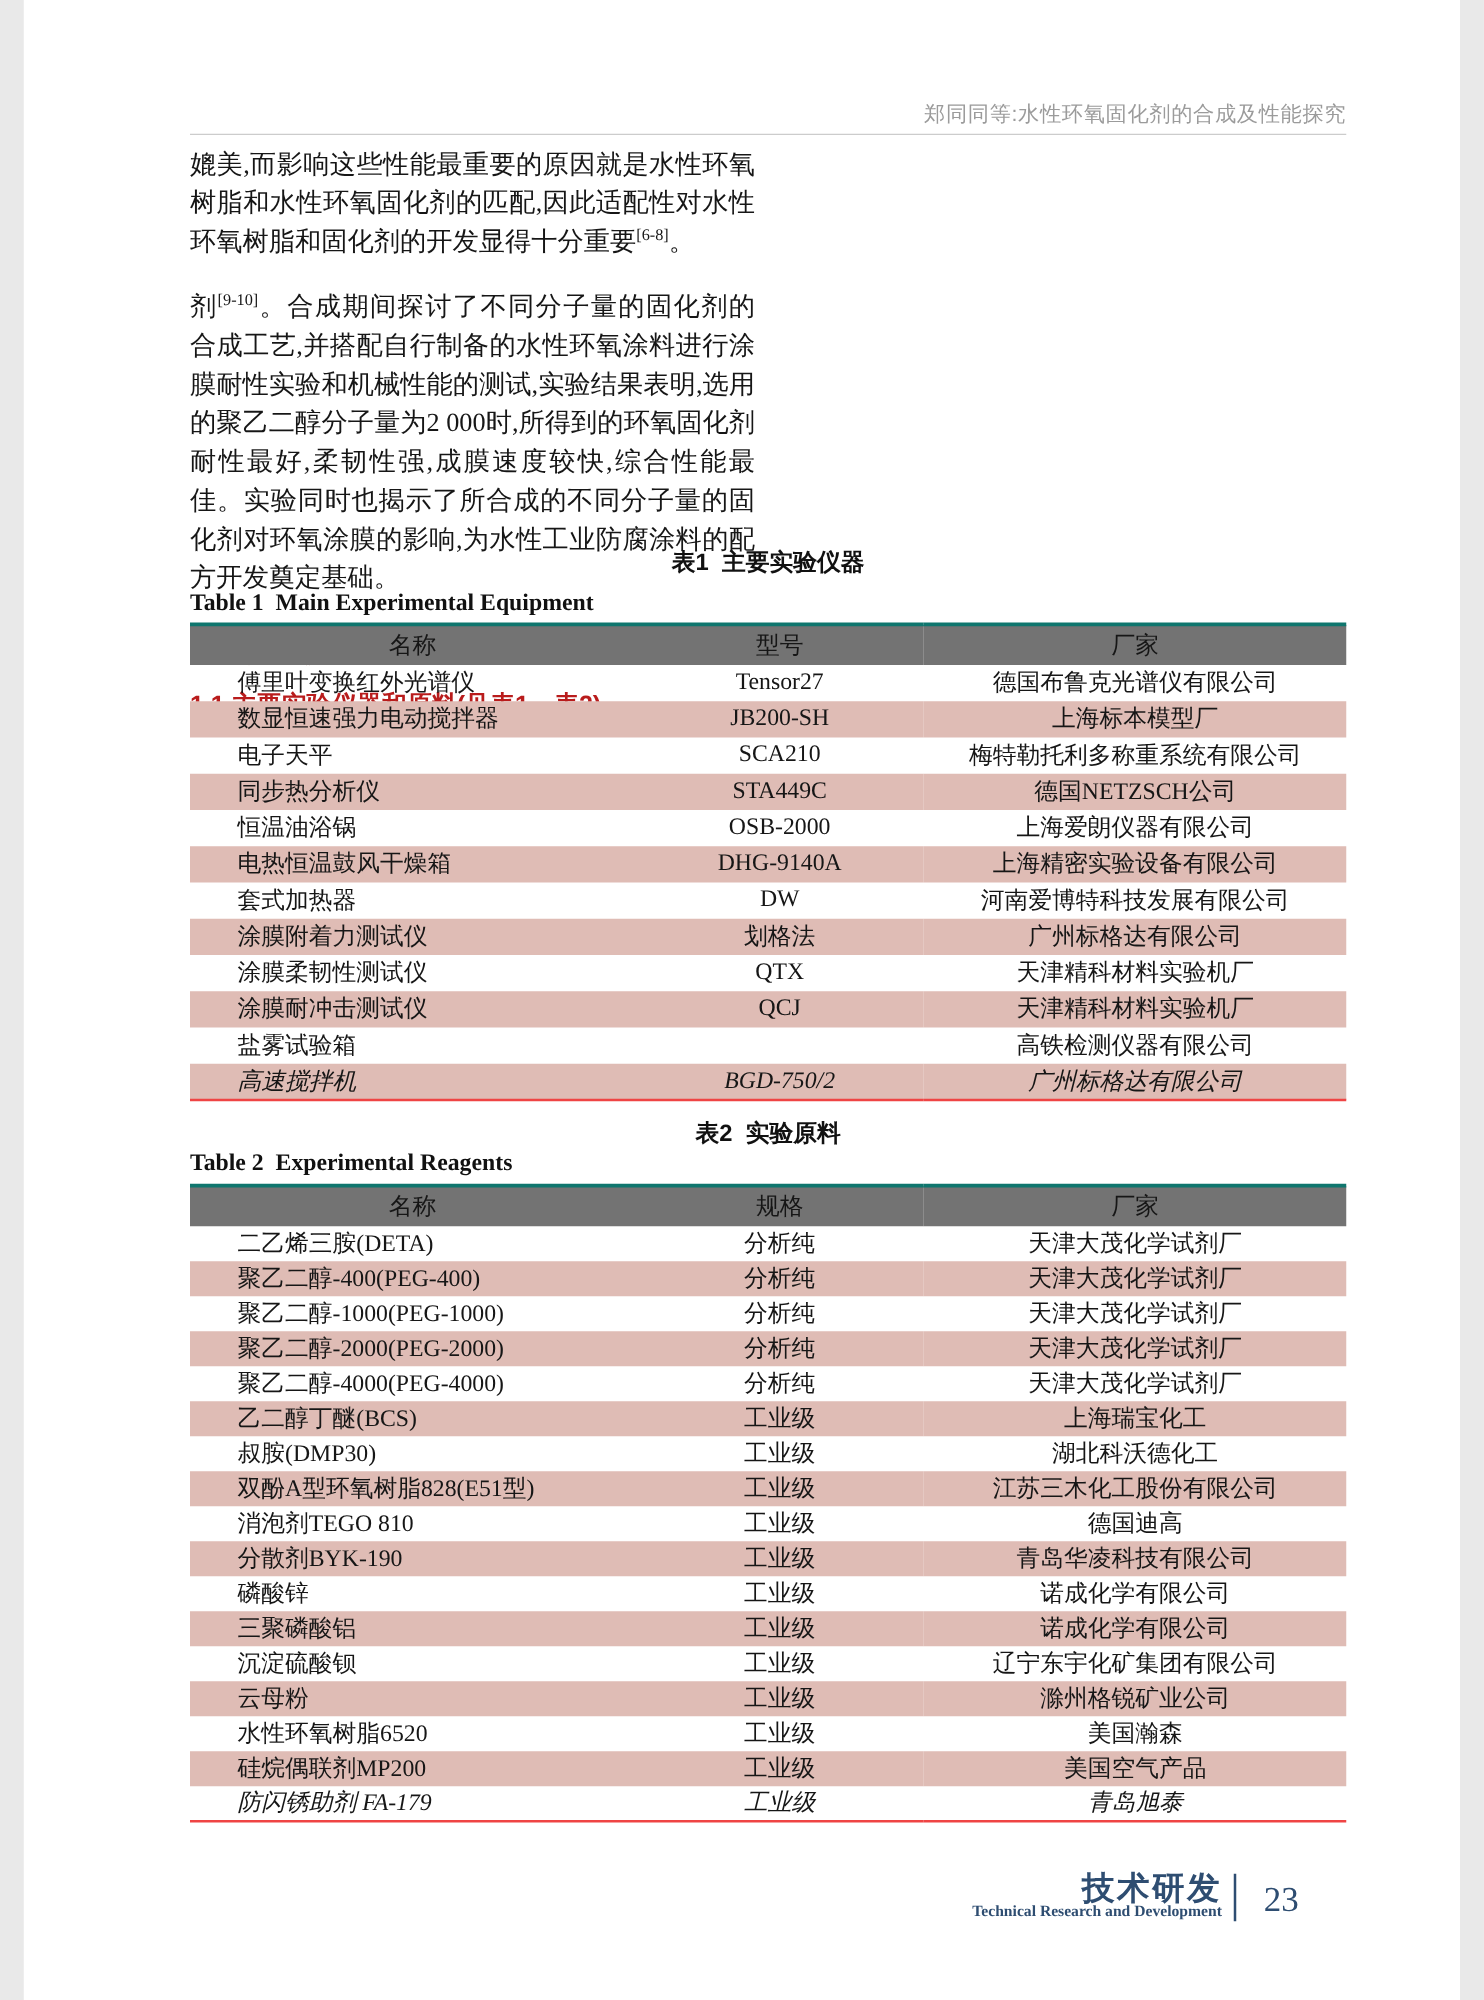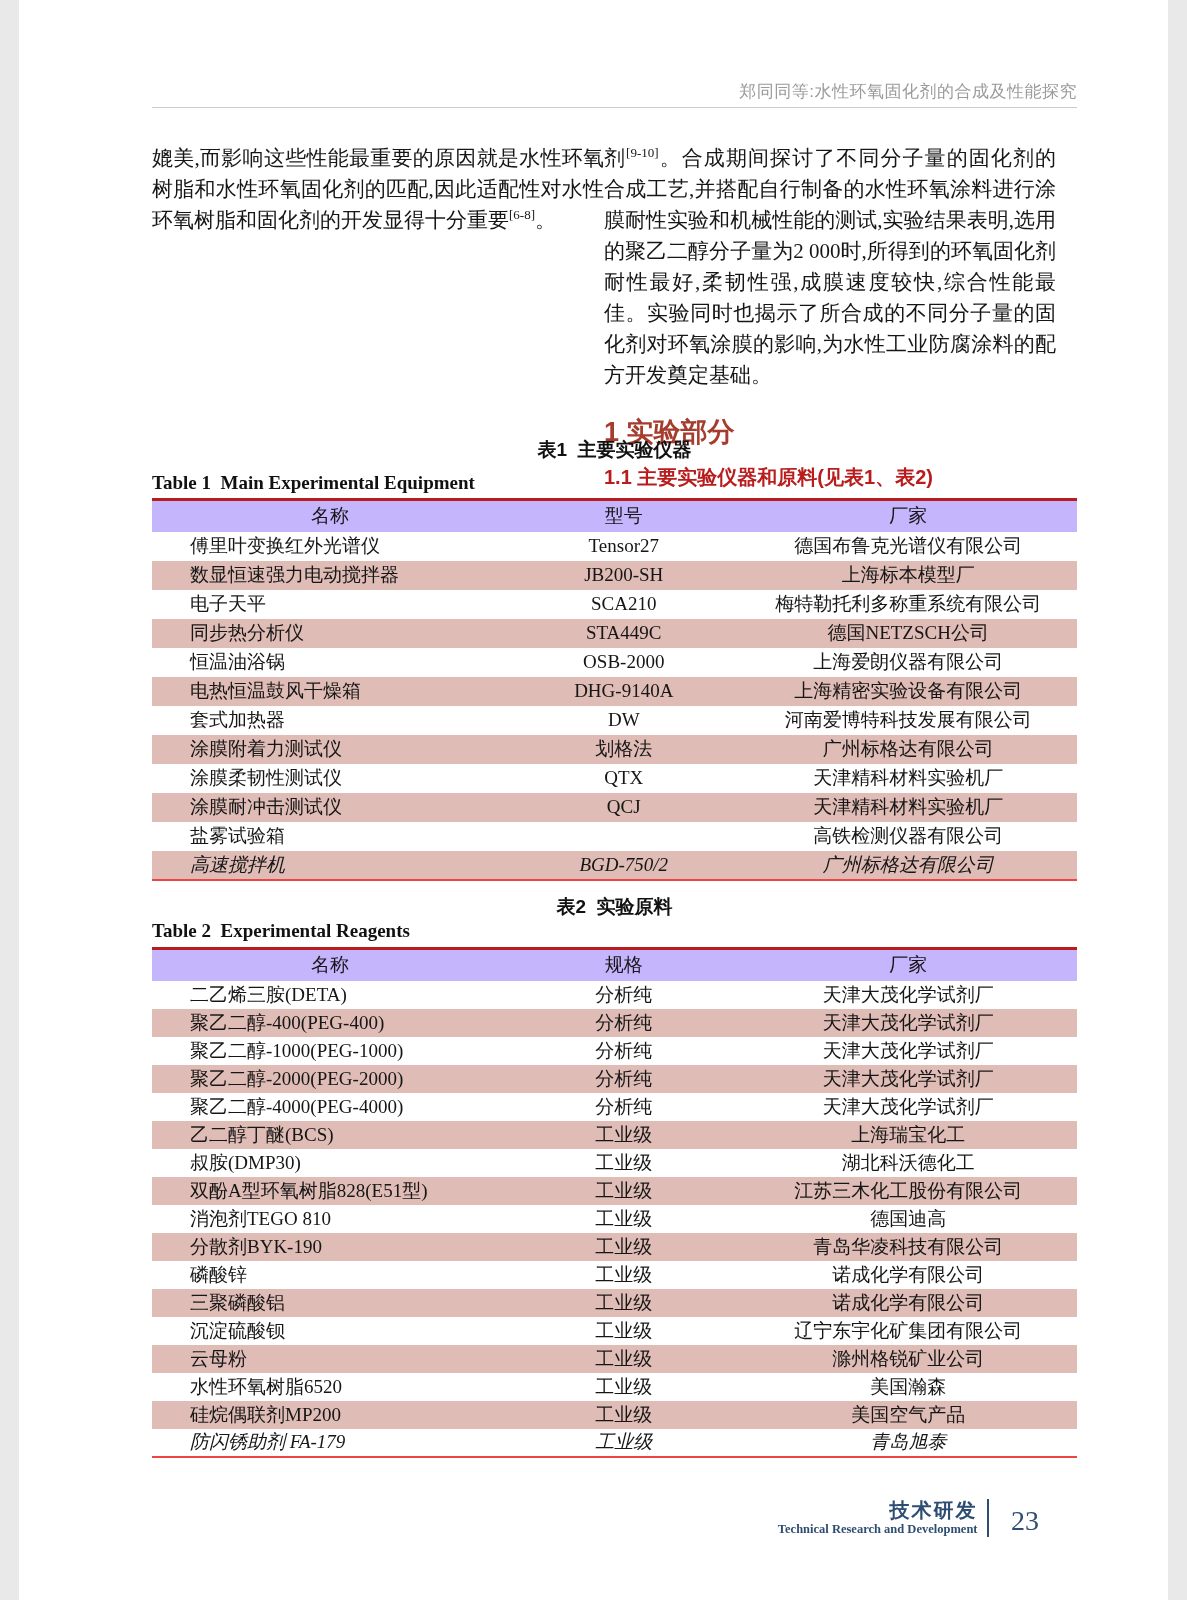"媲美,而影响这些性能最重要的原因就是水性环氧树脂和水性环氧固化剂的匹配,因此适配" .columns { flex-direction: none -> column; gap: none -> 21px; top: 143px -> 116px }
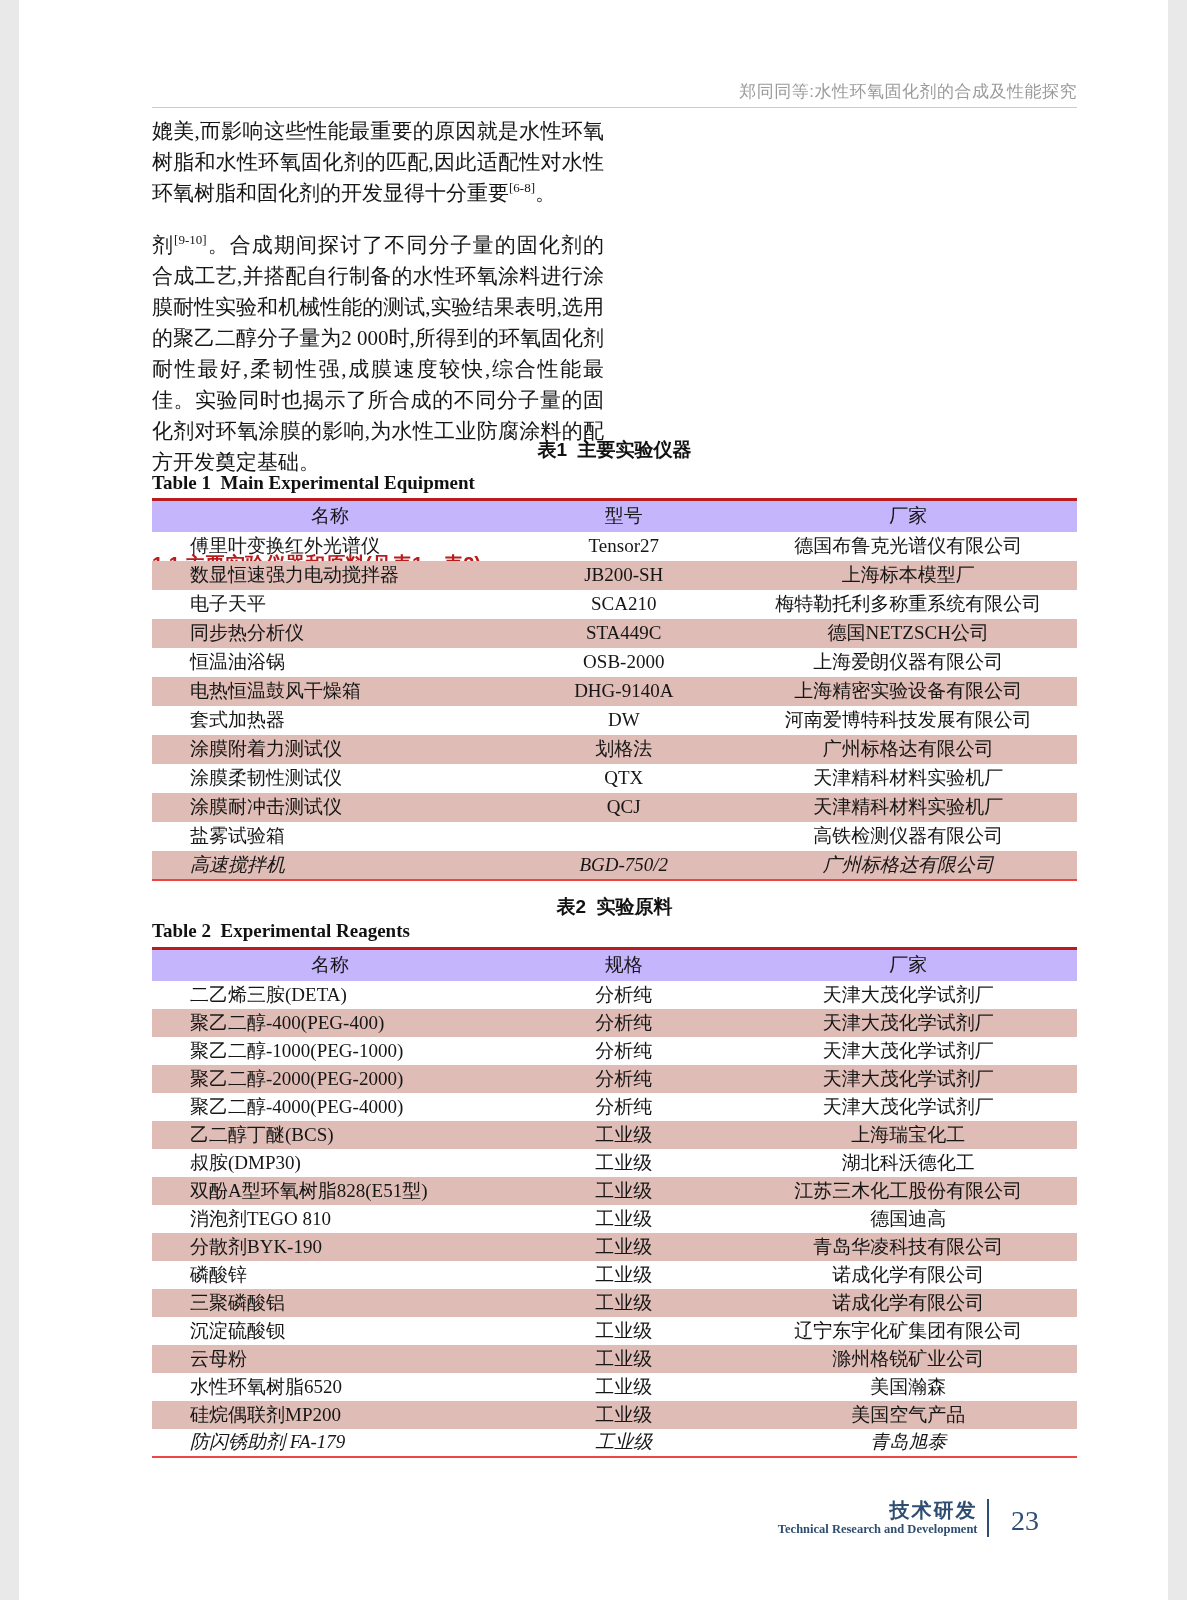"名称" table.data thead th { background: #c4b5fd -> #737373; border-top: 3px solid #b91c1c -> 3px solid #0f766e }
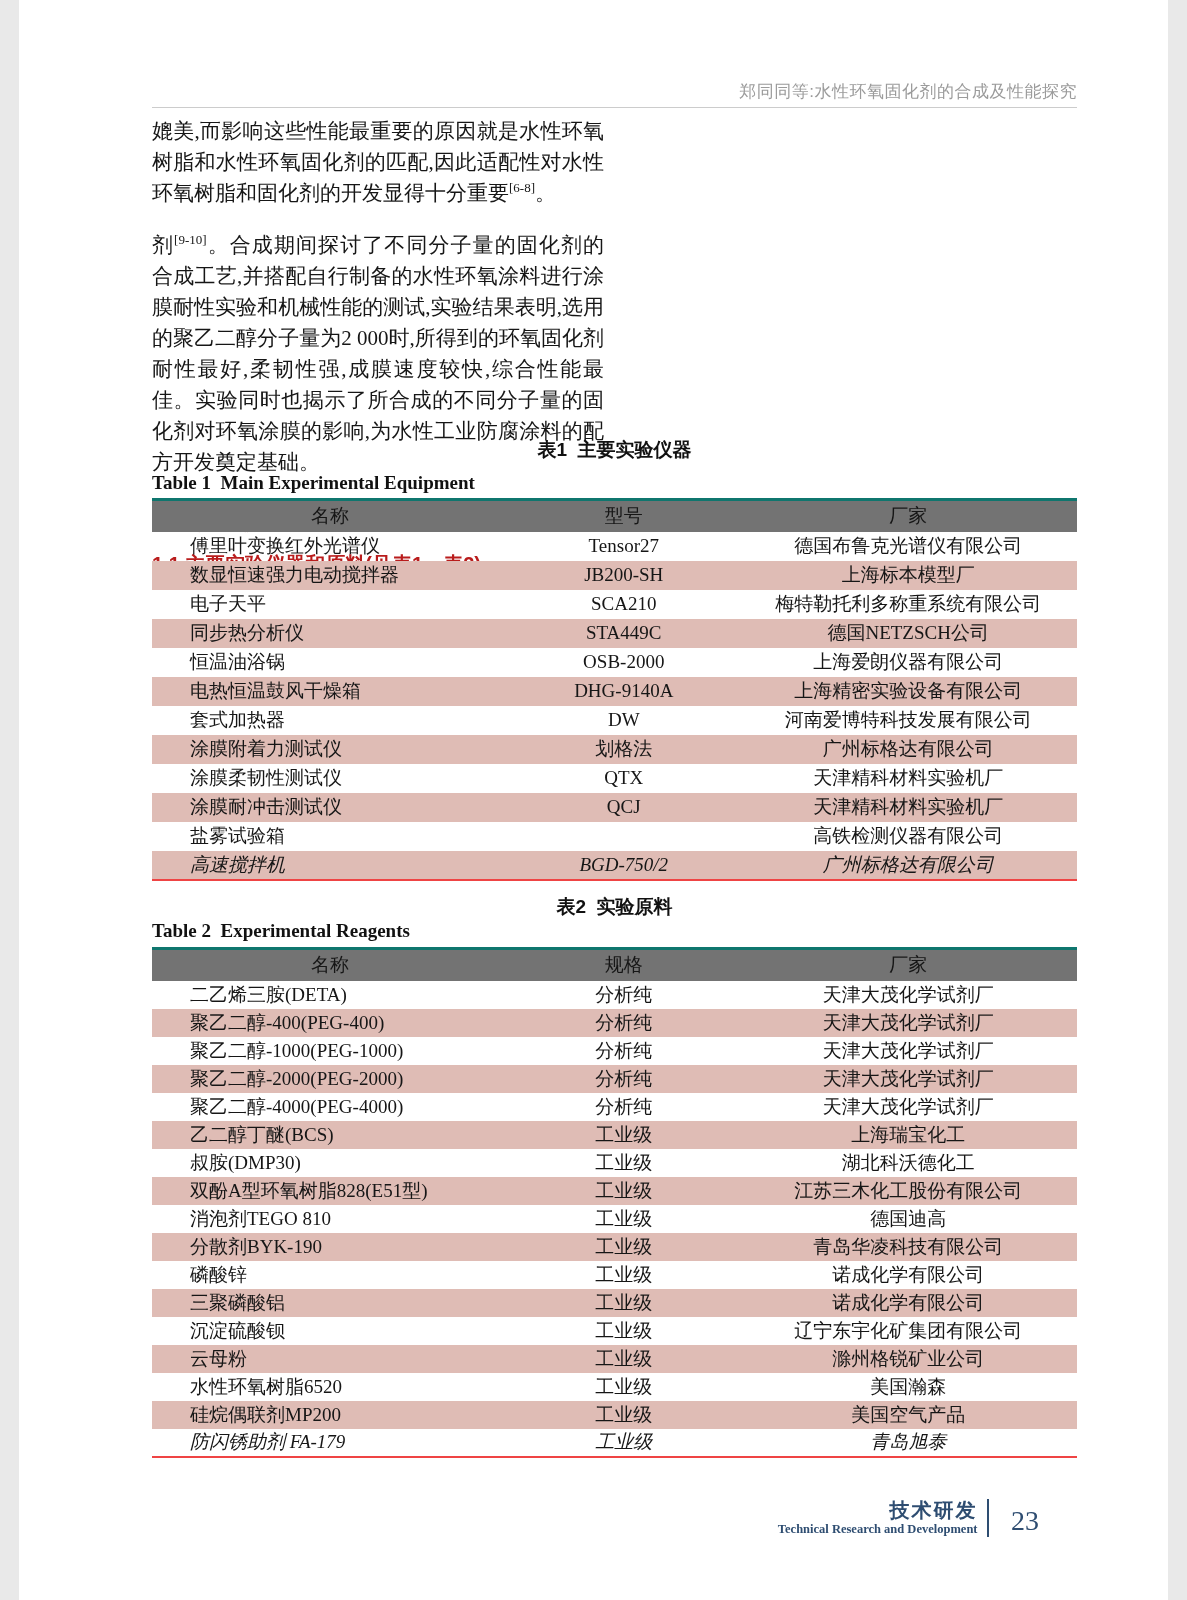"技术研发" .footer-zh { font-size: 20px -> 26px }
